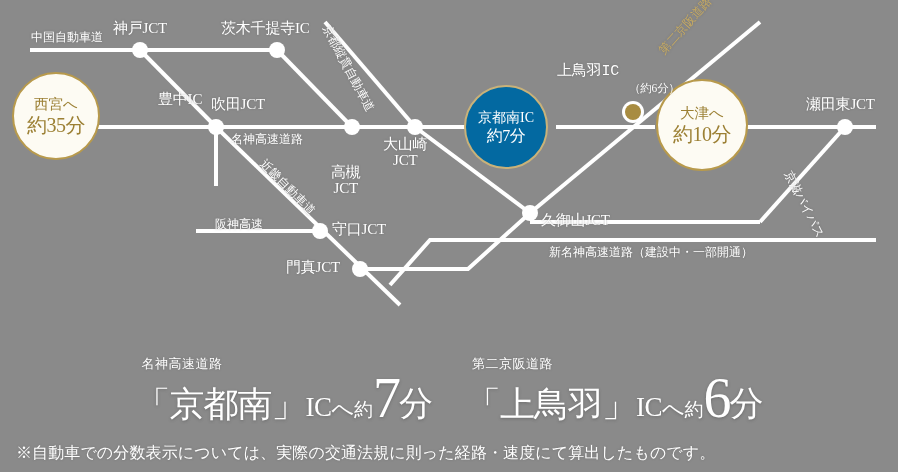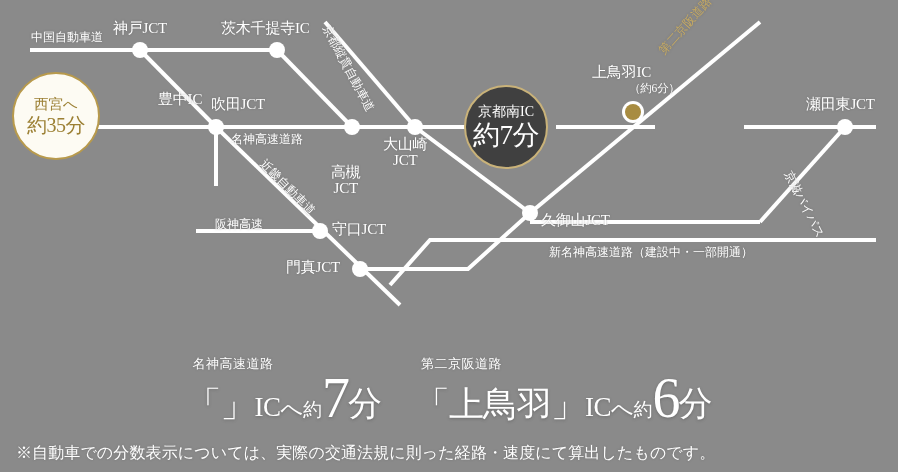"上鳥羽IC" div.nlabel { font-family: none -> Liberation Mono, monospace; left: 592px -> 557px }
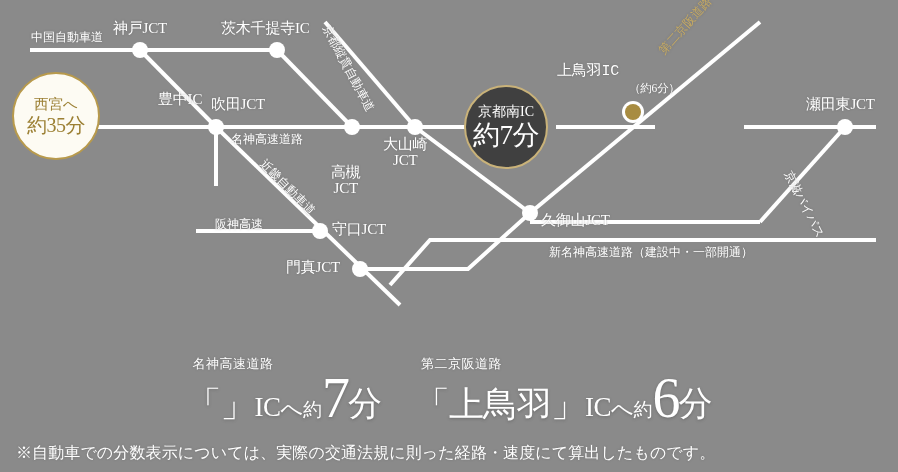"京都南IC" .circle.gold { background: #404040 -> #0369a1 }
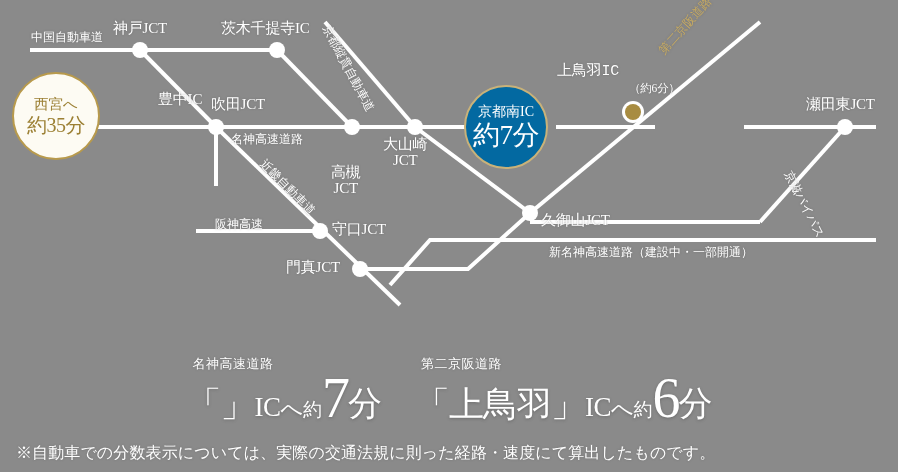"大津へ" div.circle { html: none -> <div> <div>大津へ</div> <div>約10分</div> </div> }
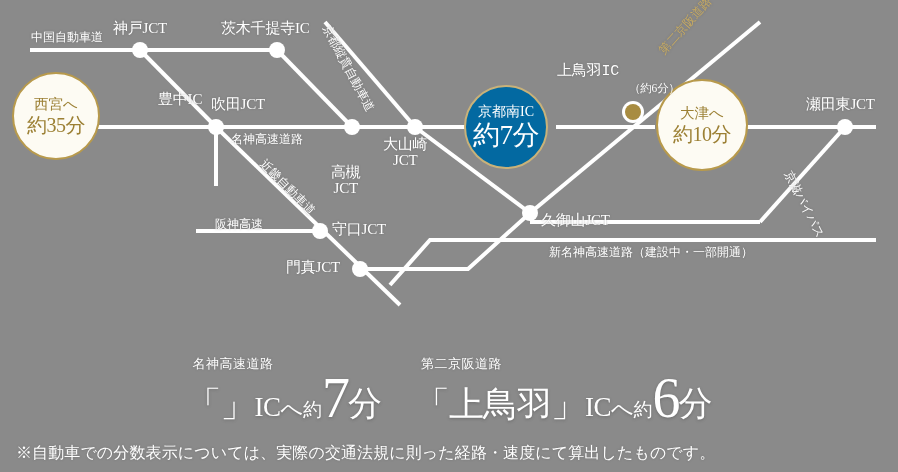"約7分" .circle.gold .c-big { font-size: 27px -> 16px }
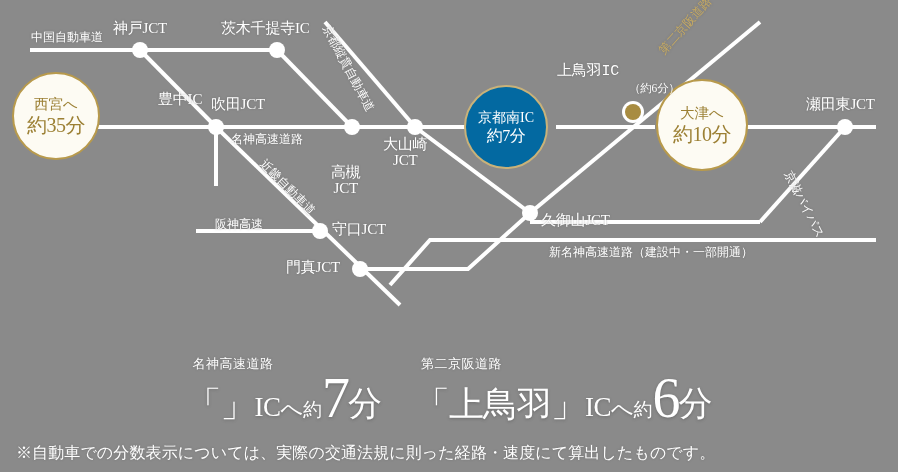"京都南" span.hl-place { html: none -> <span>京都南</span> }
